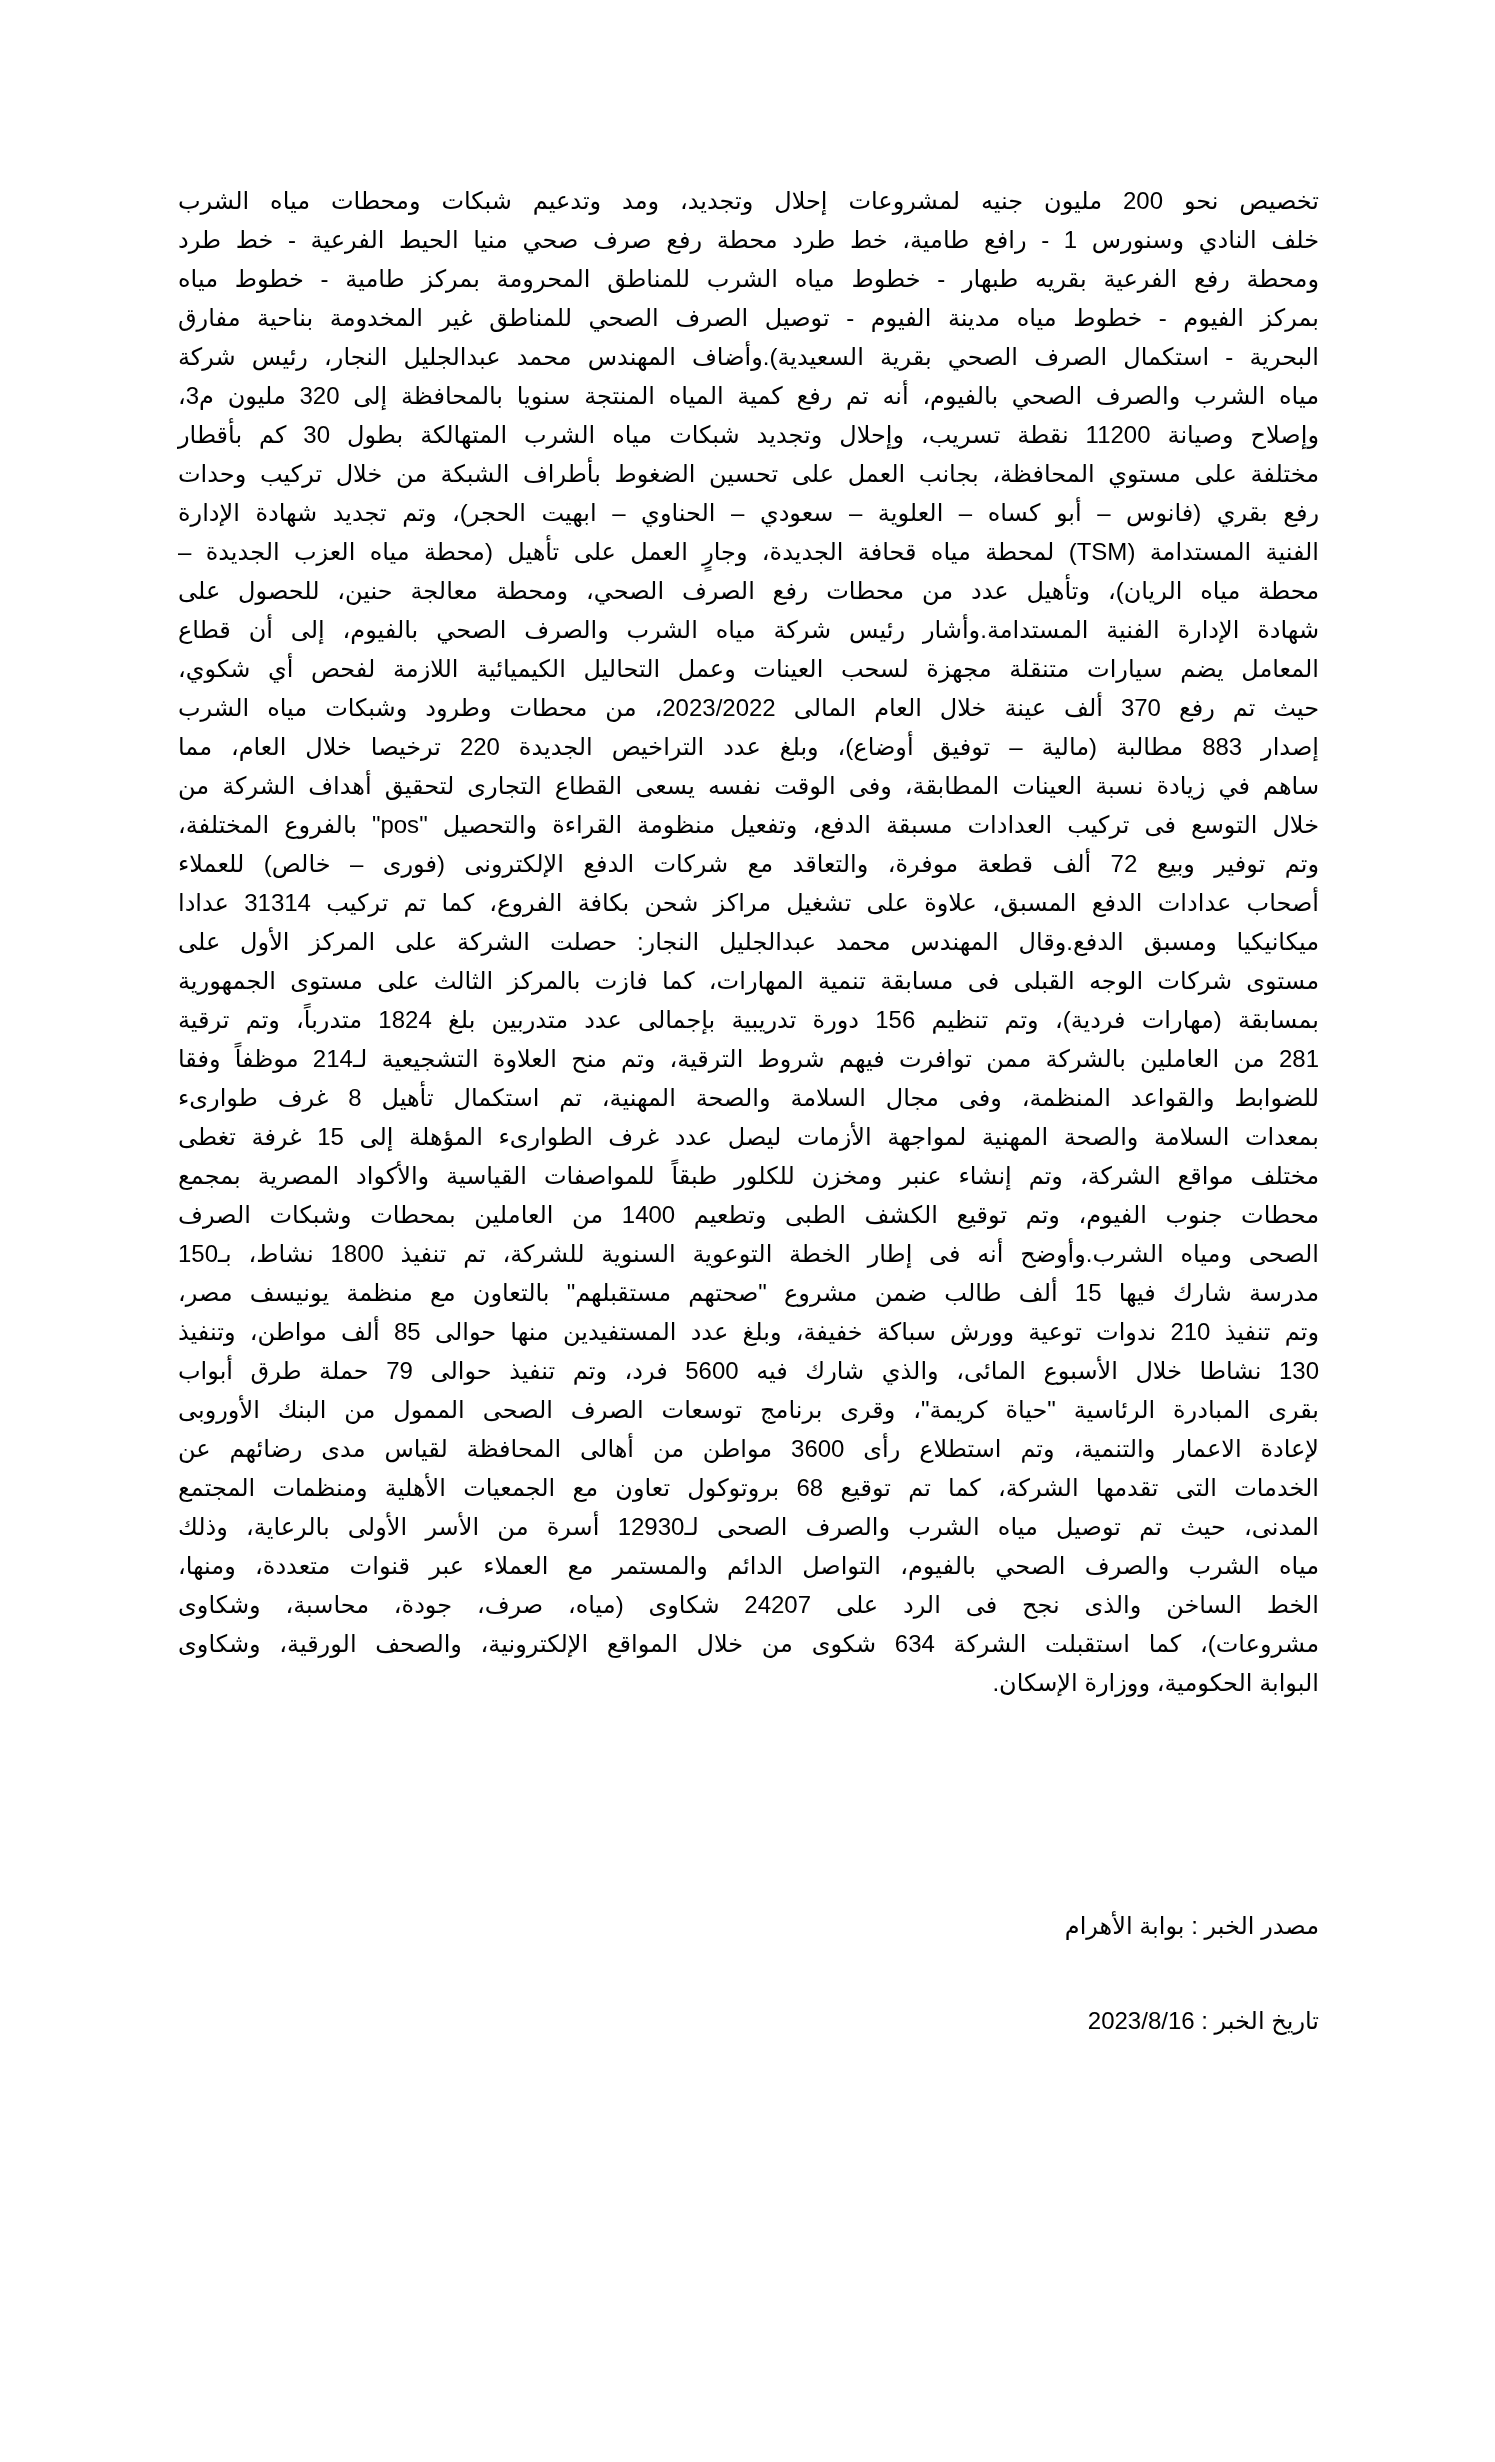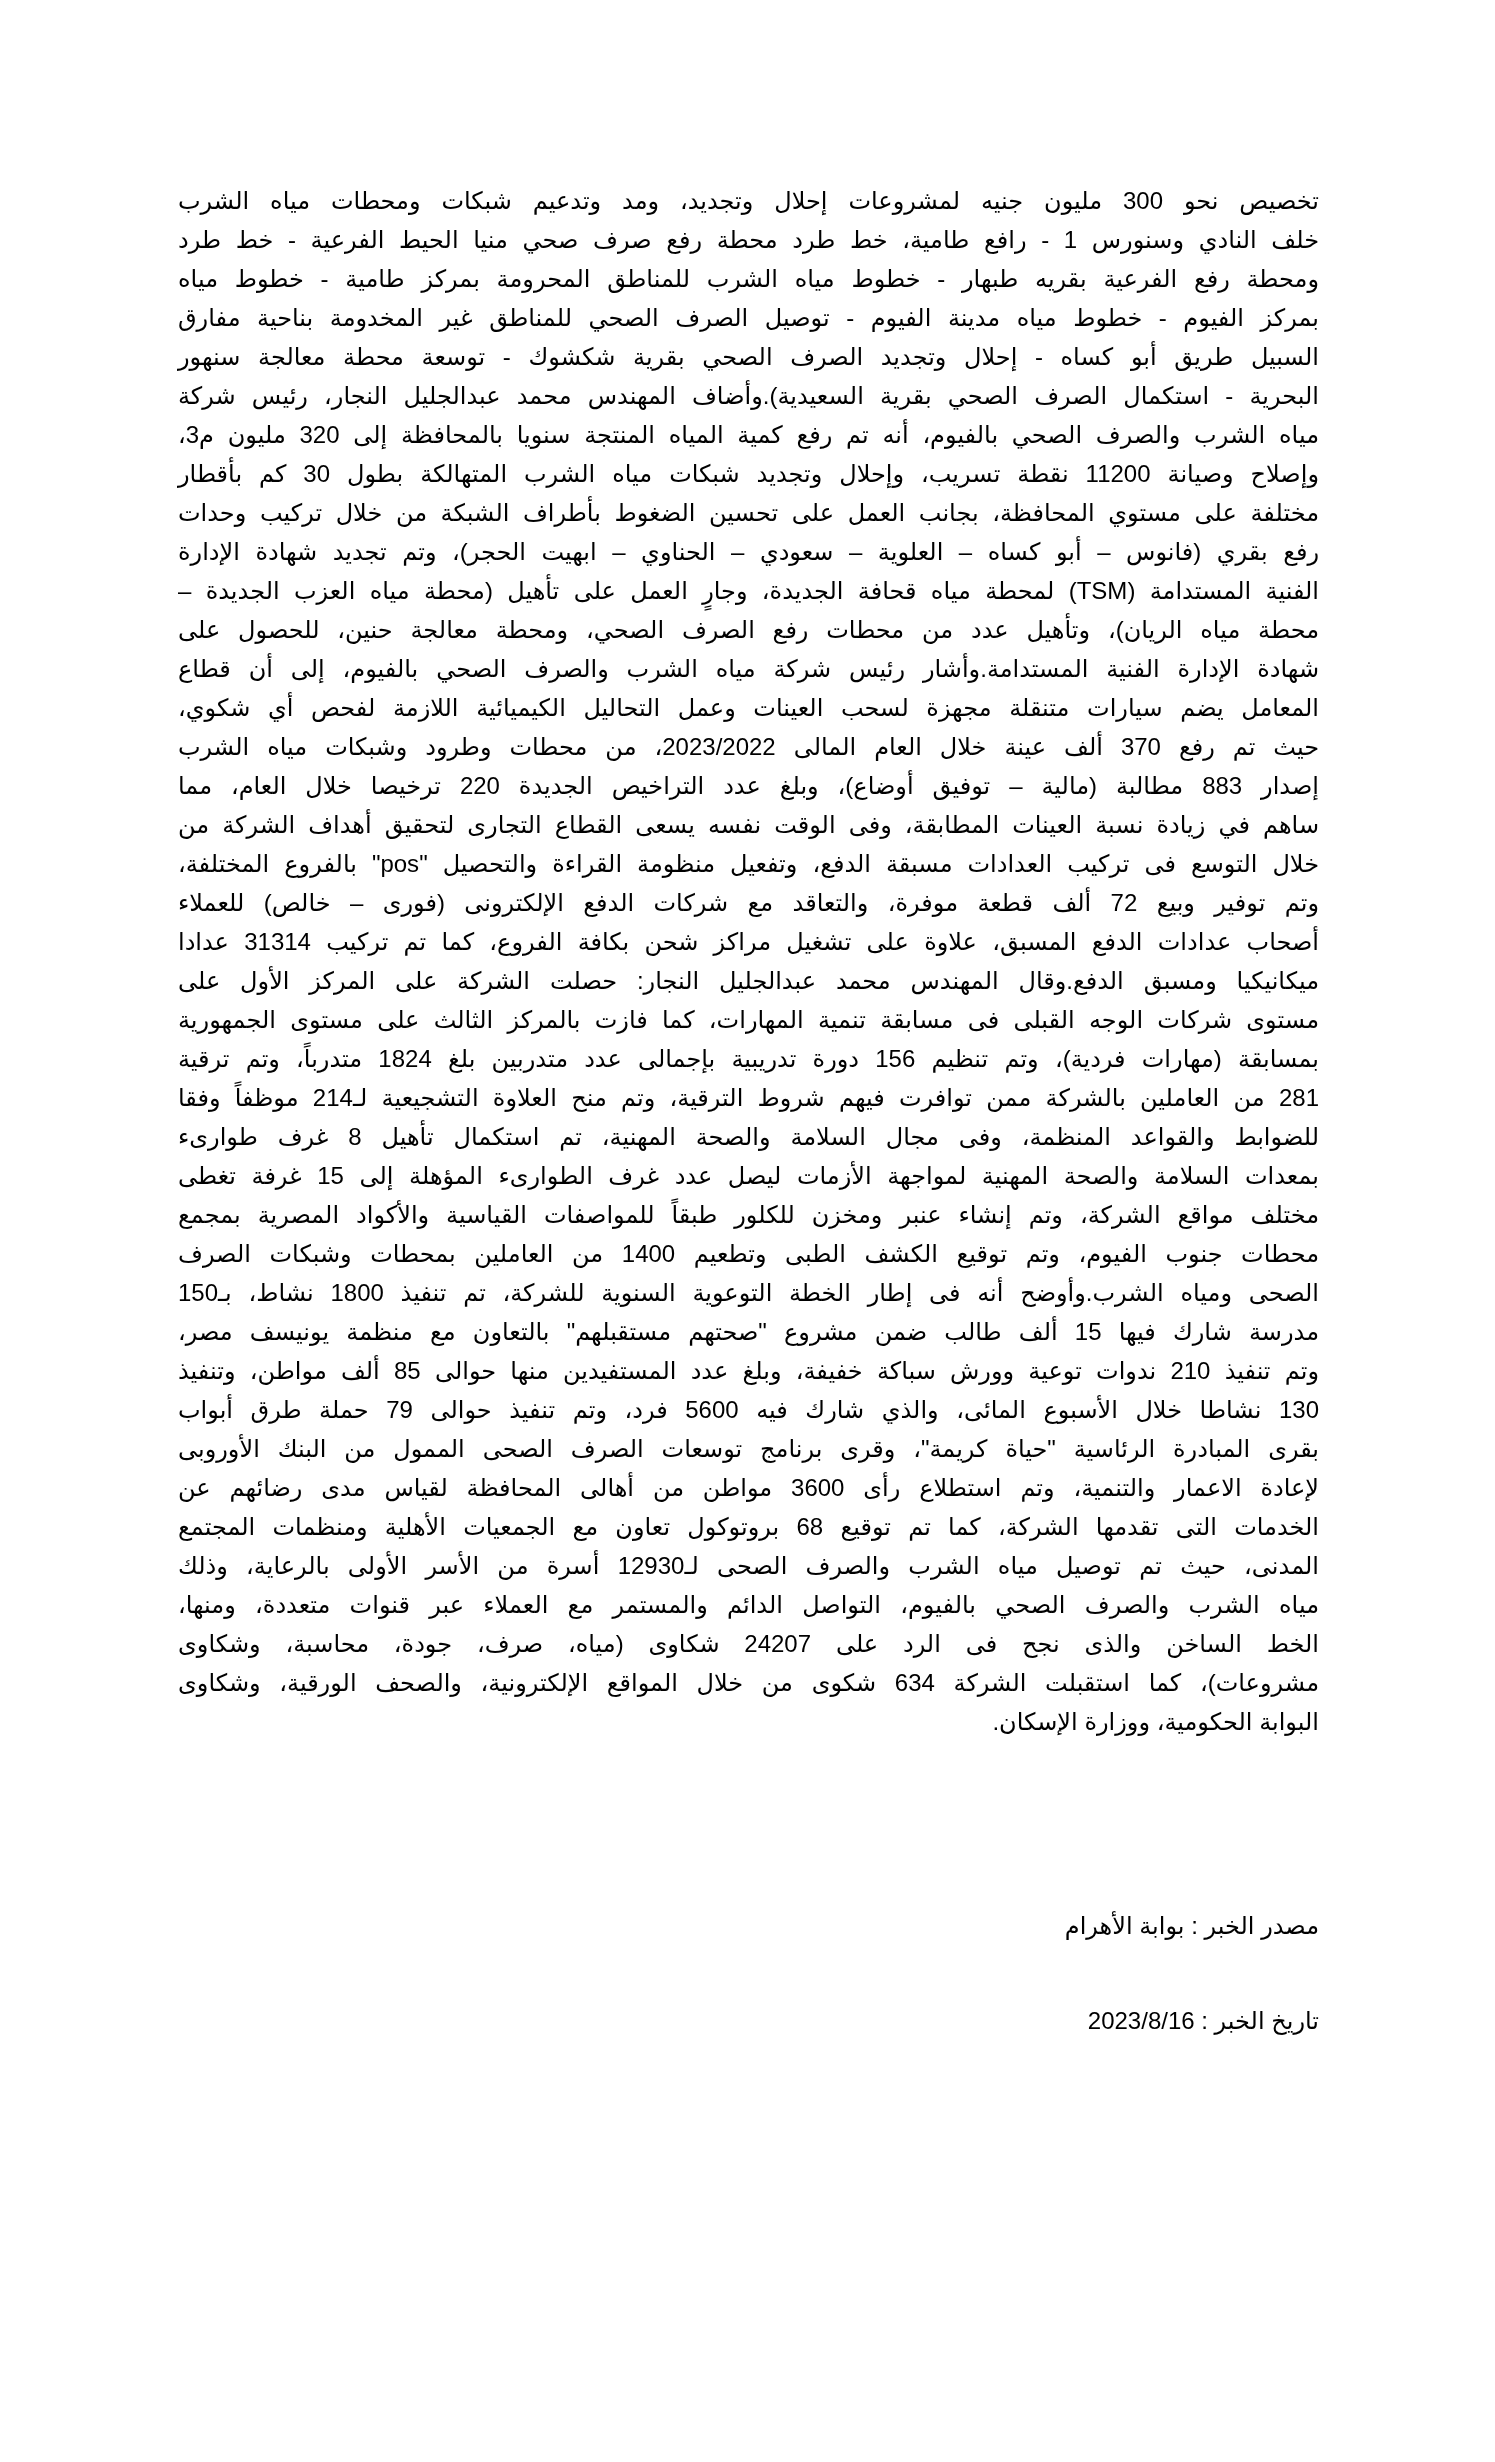"تخصيص نحو 300 مليون جنيه" div.line { text: 300 -> 200 }
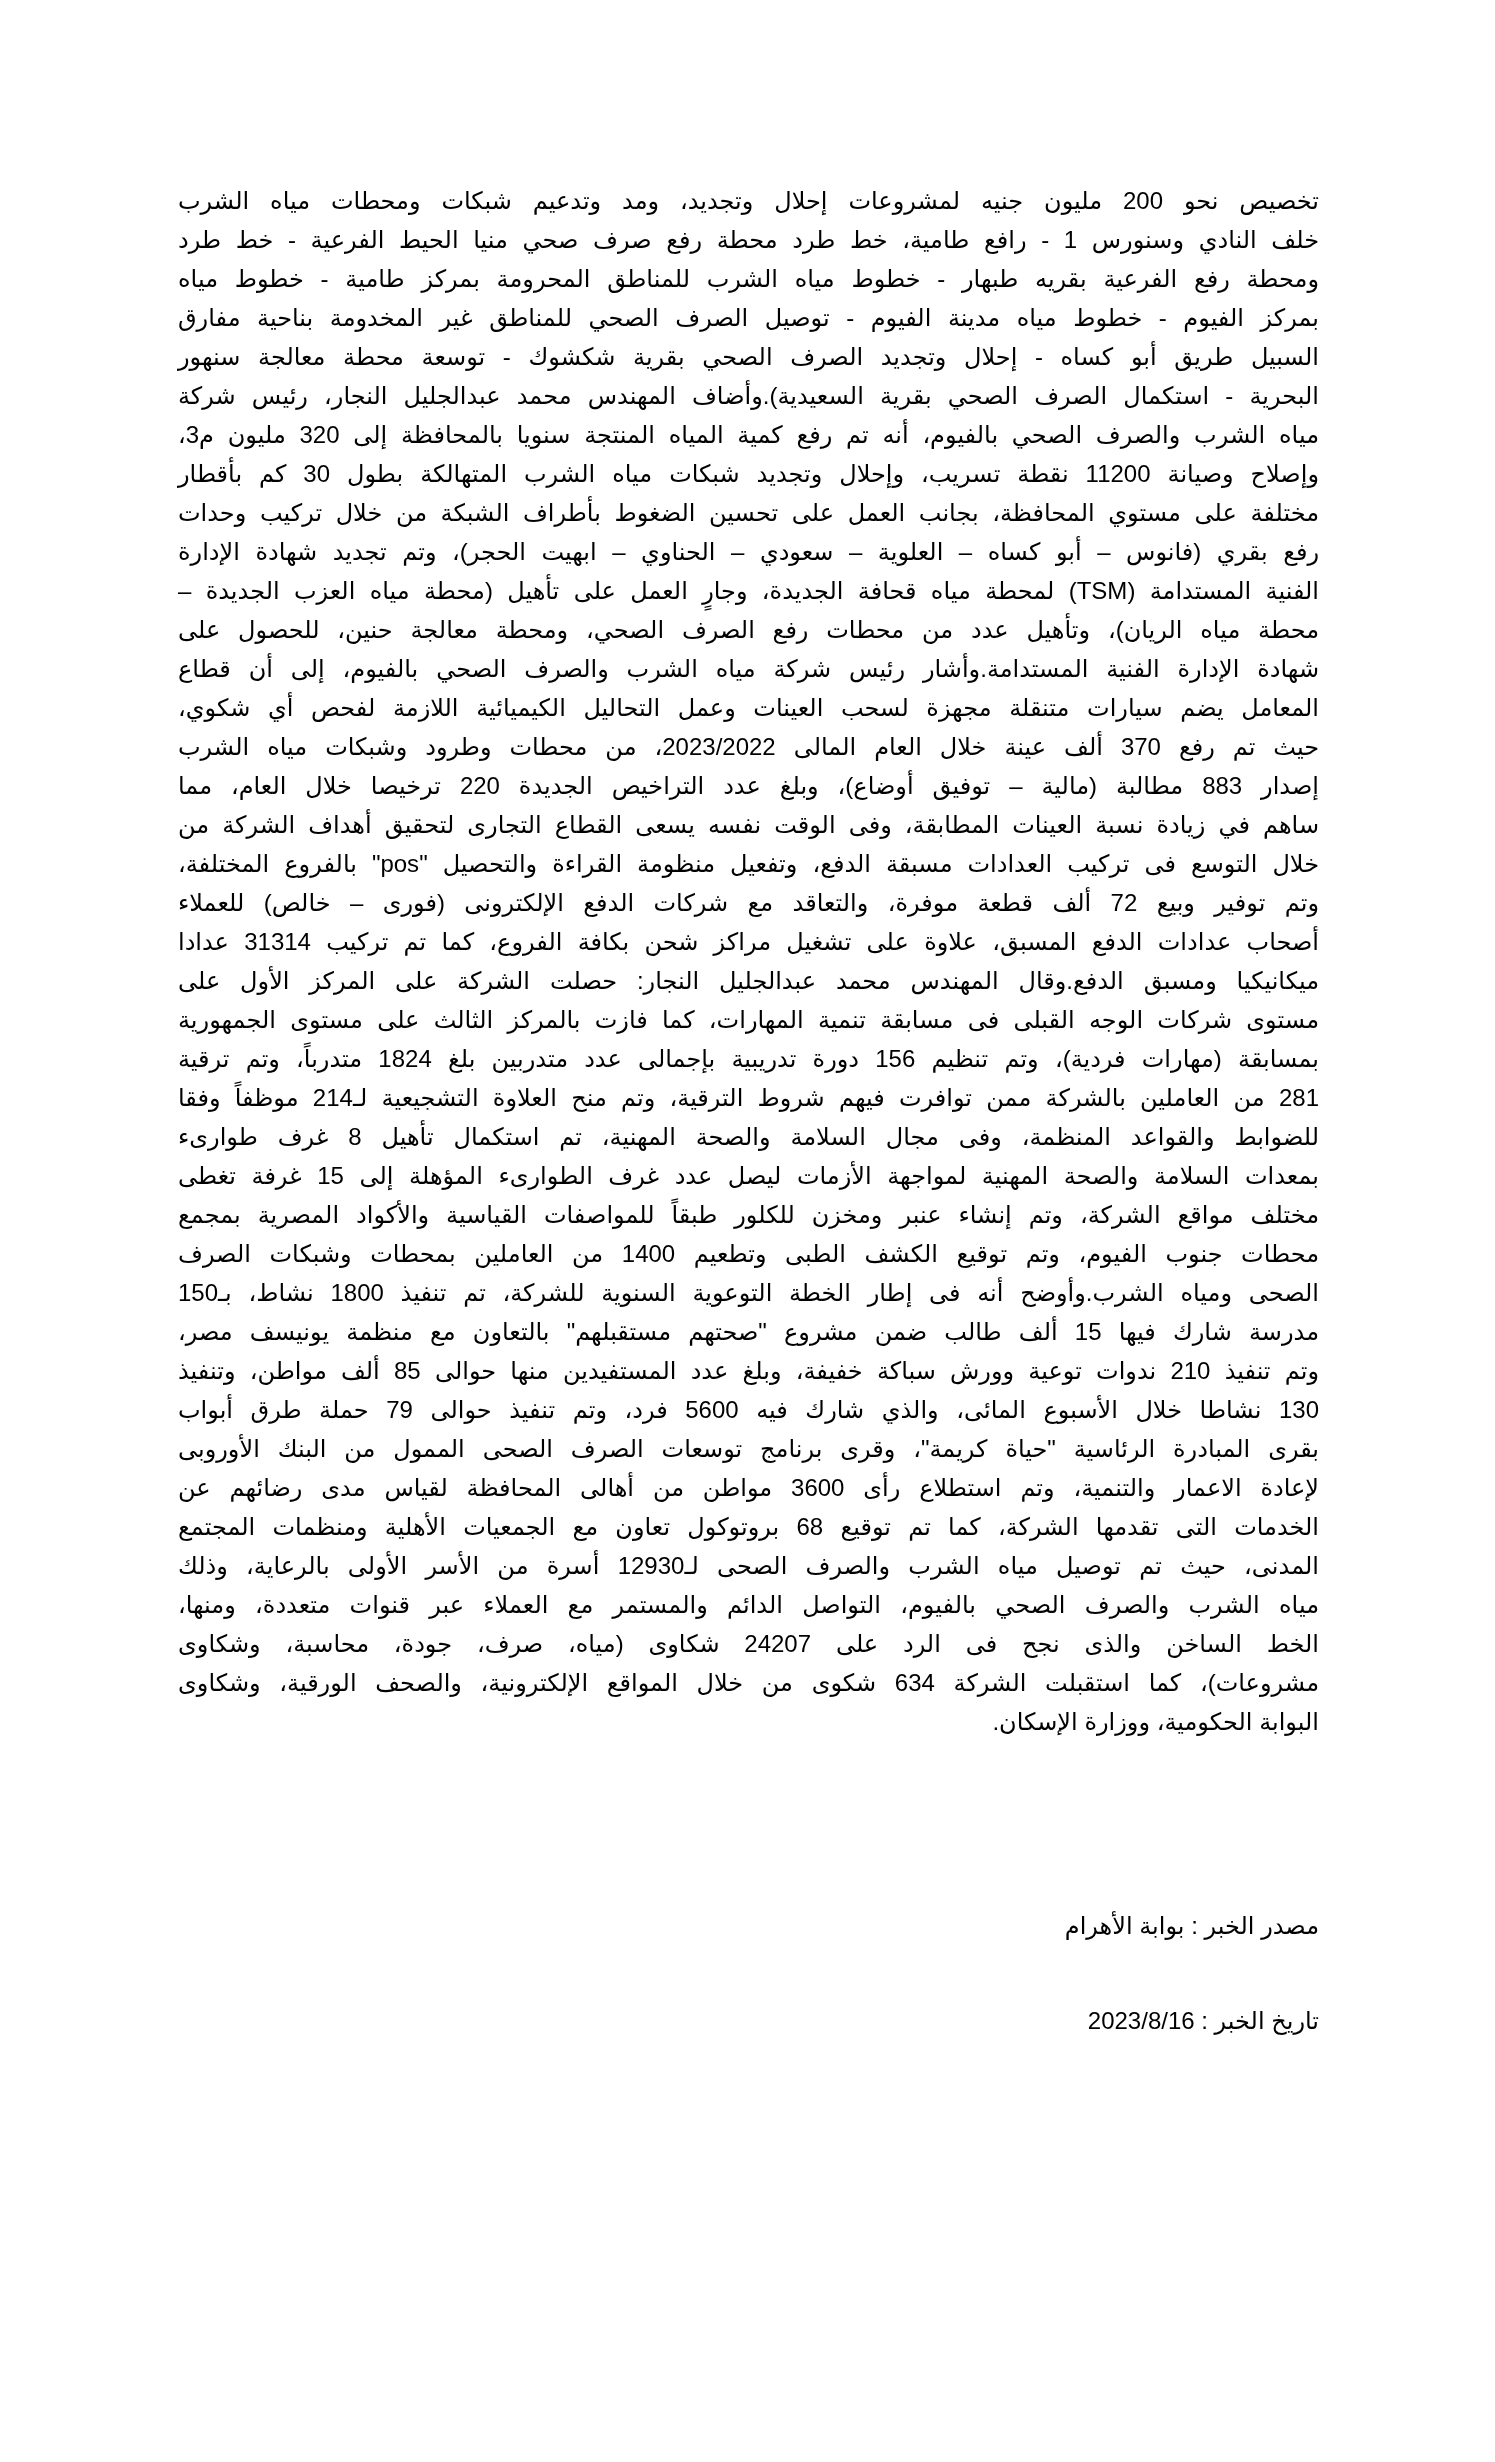"السبيل طريق أبو كساه -" div.line { html: <div>السبيل طريق أبو كساه - إحلال وتجديد الصرف الصحي بقرية شكشوك - توسعة محطة معالجة سنهور</div> -> none }
